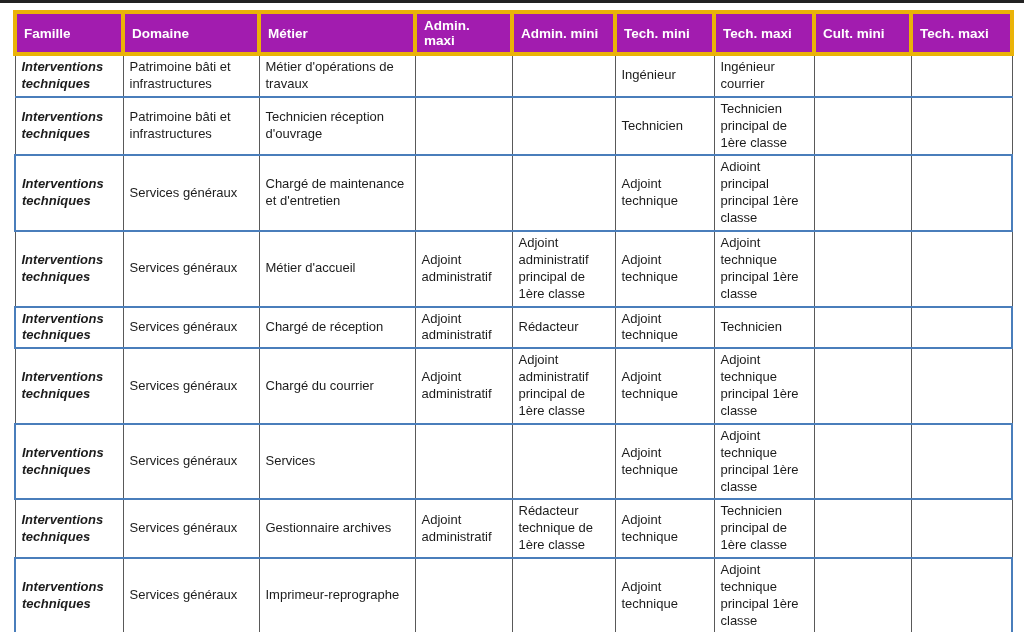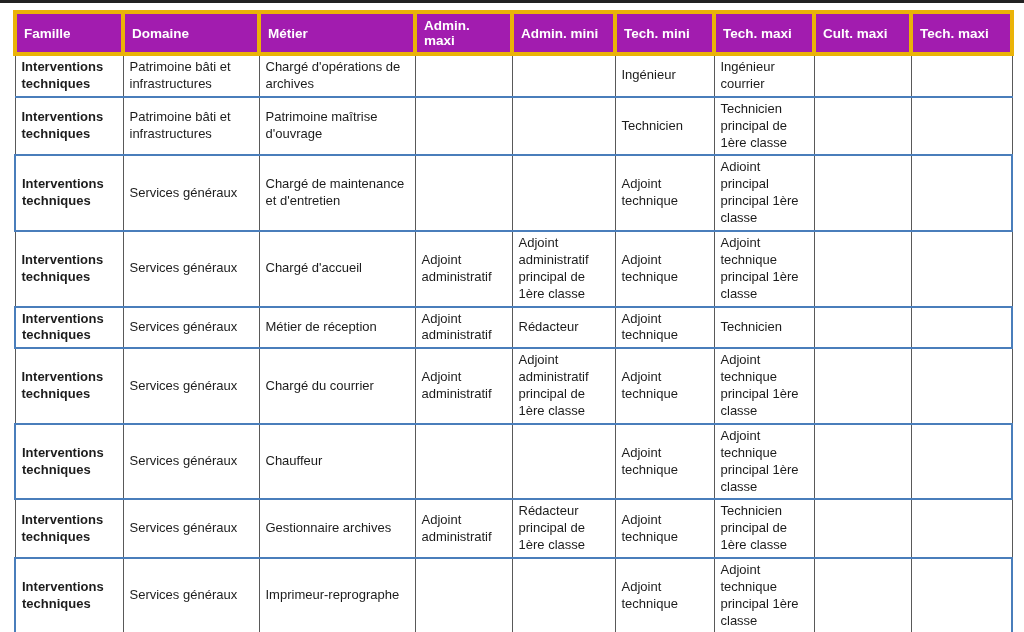"Cult. maxi" th { text: maxi -> mini }
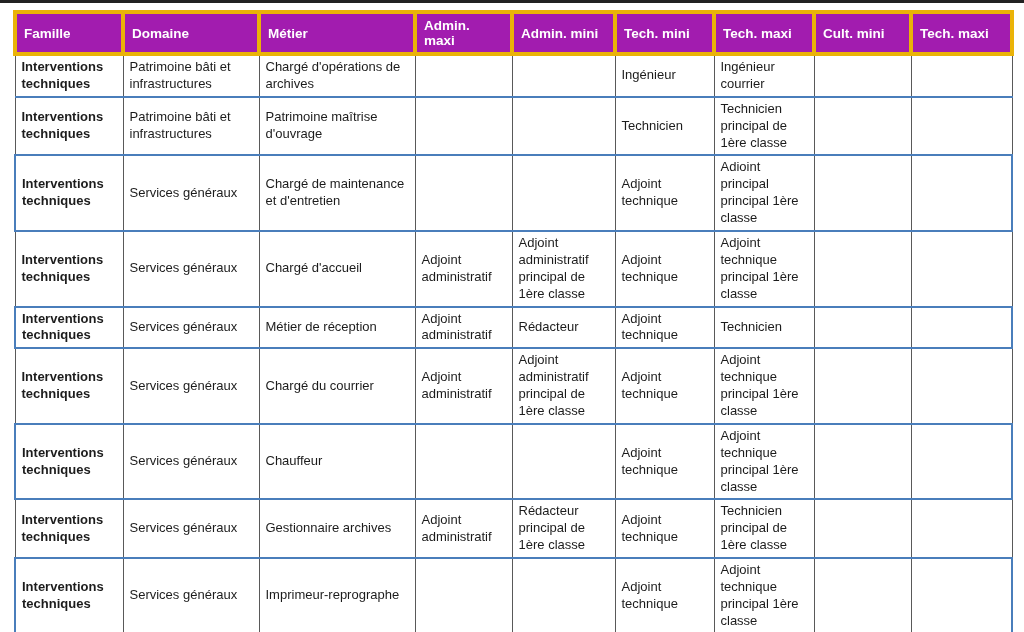"Interventions techniques" tbody td:first-child { font-style: none -> italic }
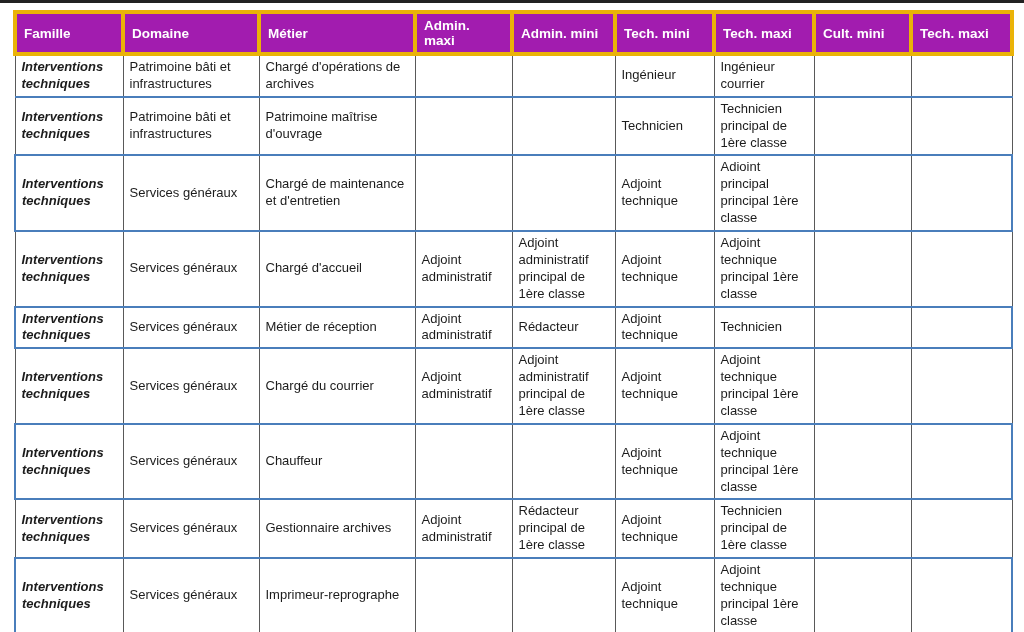"Chargé d'opérations de archives" td { text: Chargé d'opérations de archives -> Métier d'opérations de travaux }
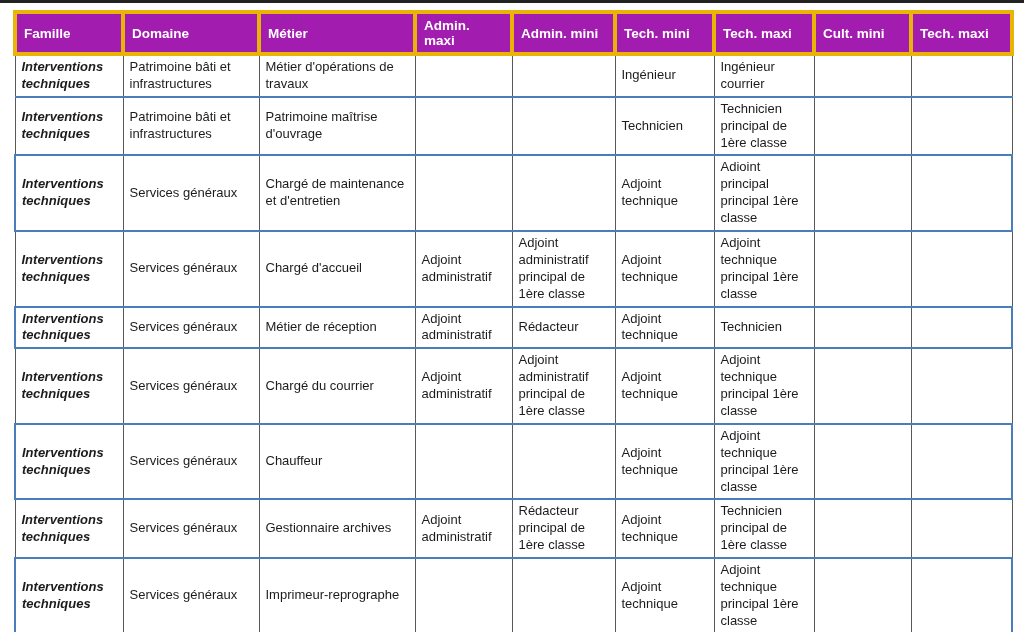"Patrimoine maîtrise d'ouvrage" td { text: Patrimoine maîtrise -> Technicien réception }
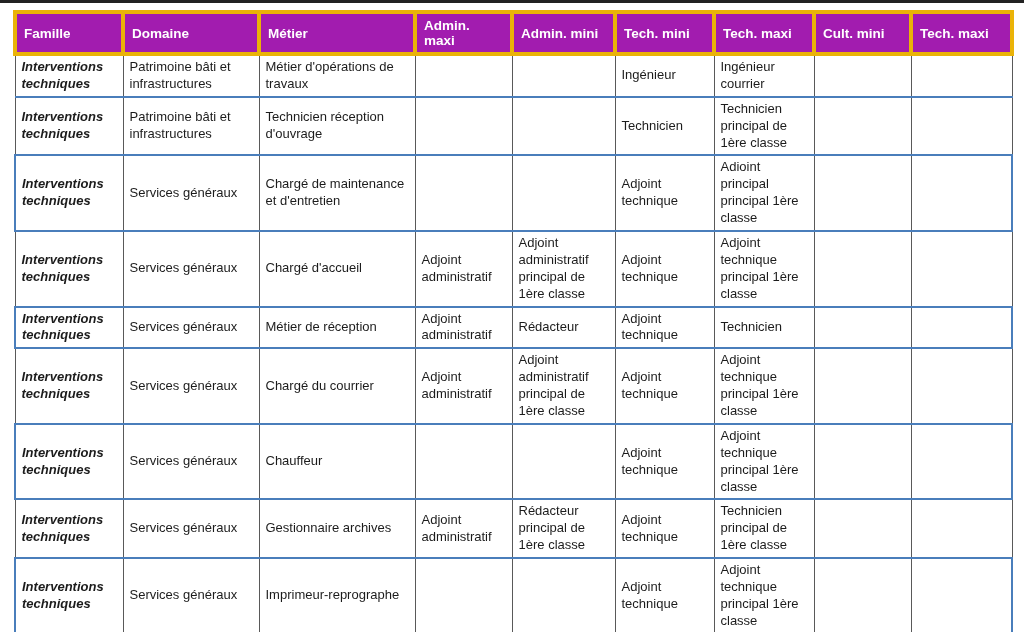"Chargé d'accueil" td { text: Chargé -> Métier }
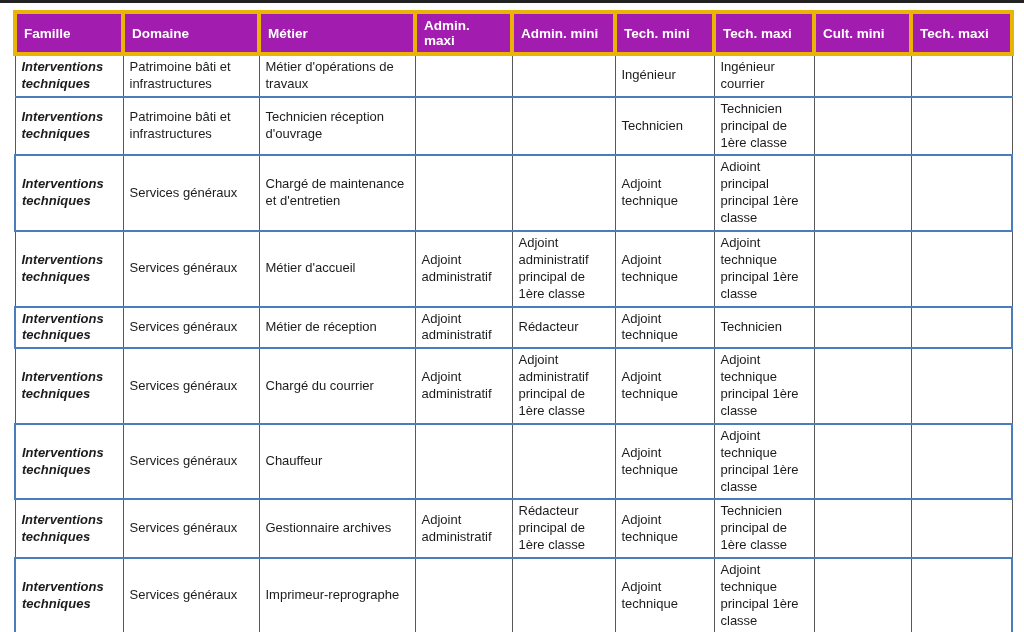"Métier de réception" td { text: Métier -> Chargé }
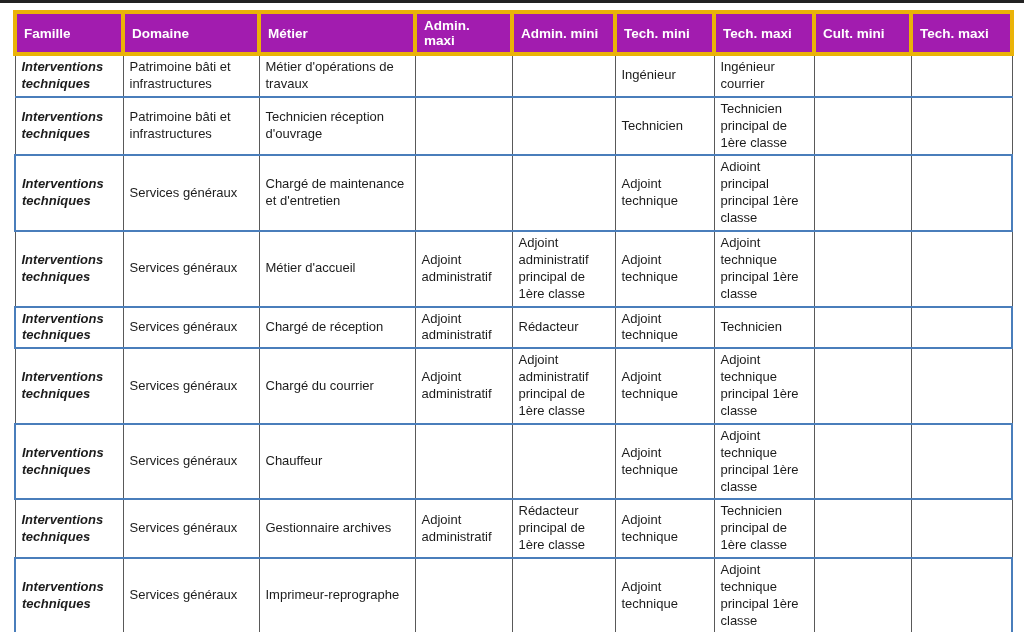"Chauffeur" td { text: Chauffeur -> Services }
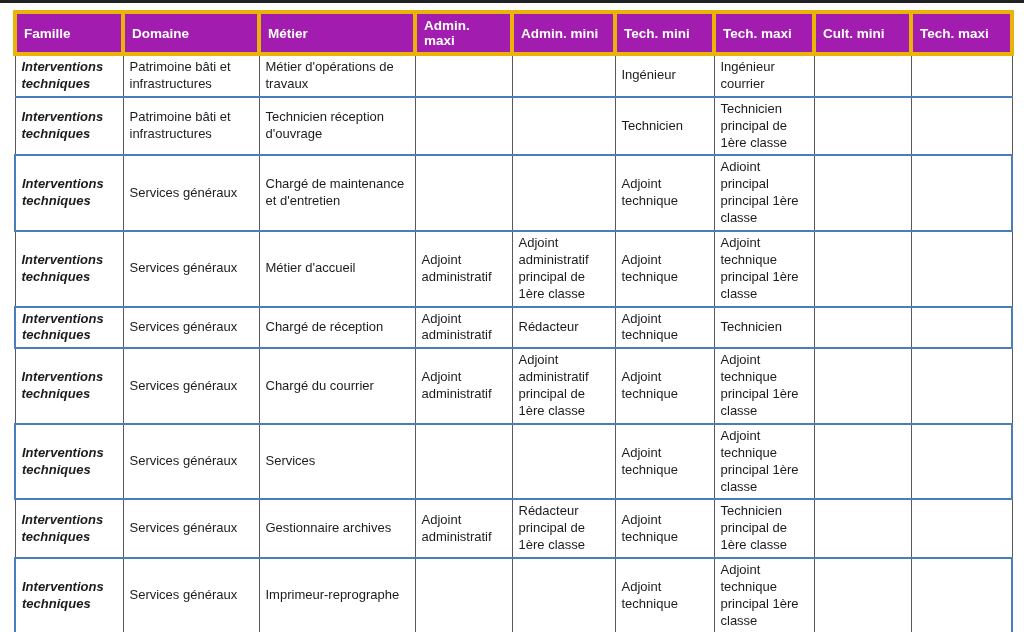"Rédacteur principal de 1ère classe" td { text: principal -> technique }
